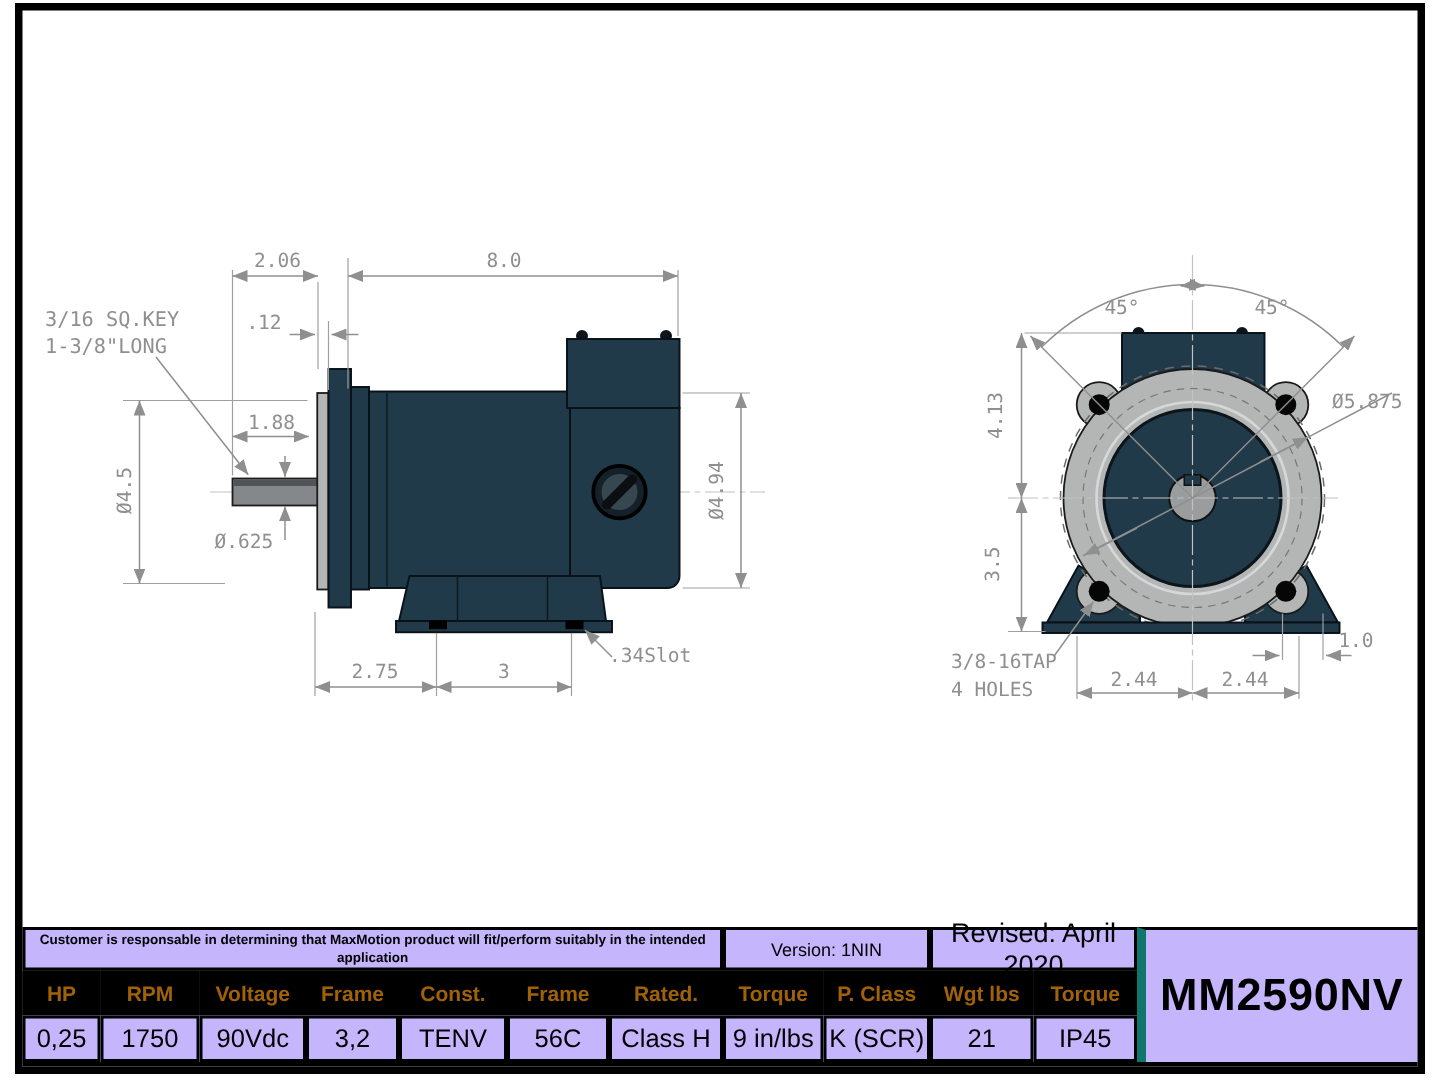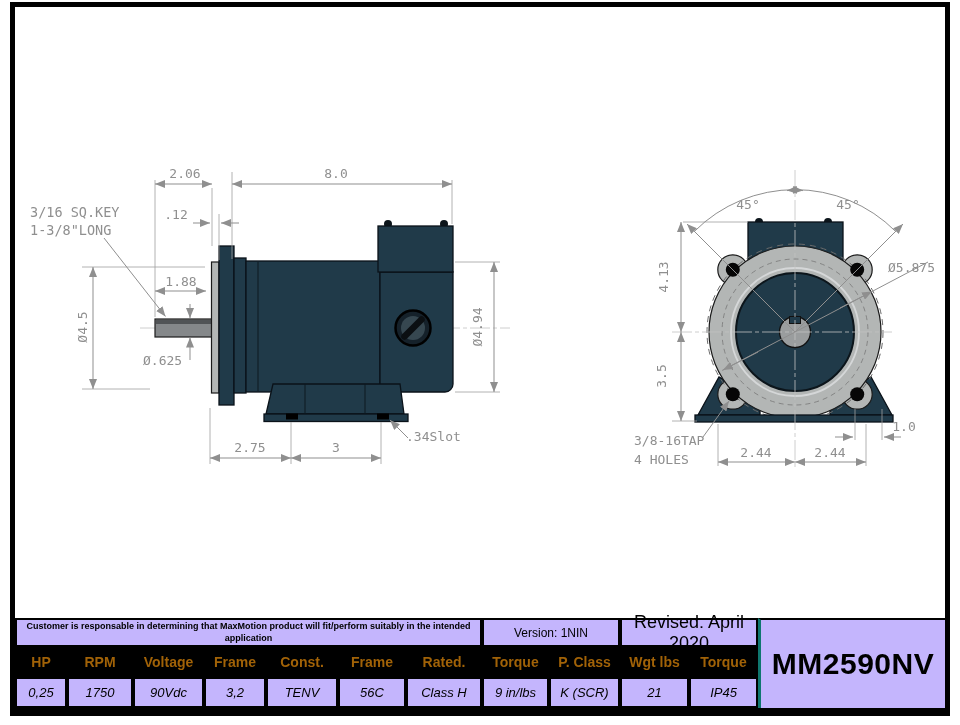"MM2590NV" .cell-model { border-left: 3px solid #0f766e -> 6px solid #0f766e }
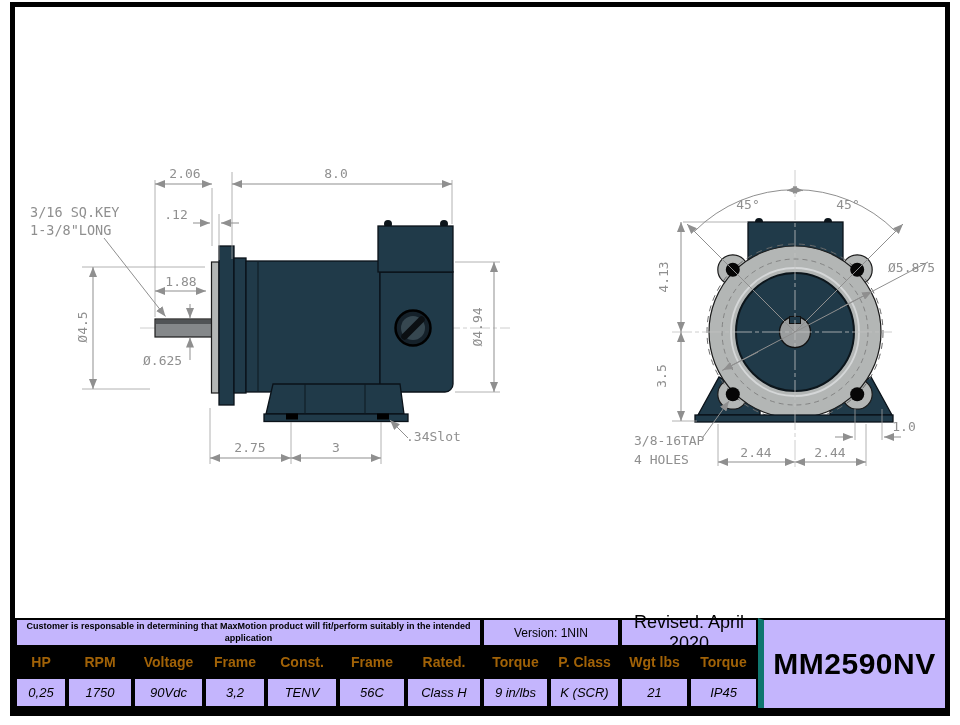"0,25" .td { font-size: 13px -> 17px; font-style: italic -> none }
